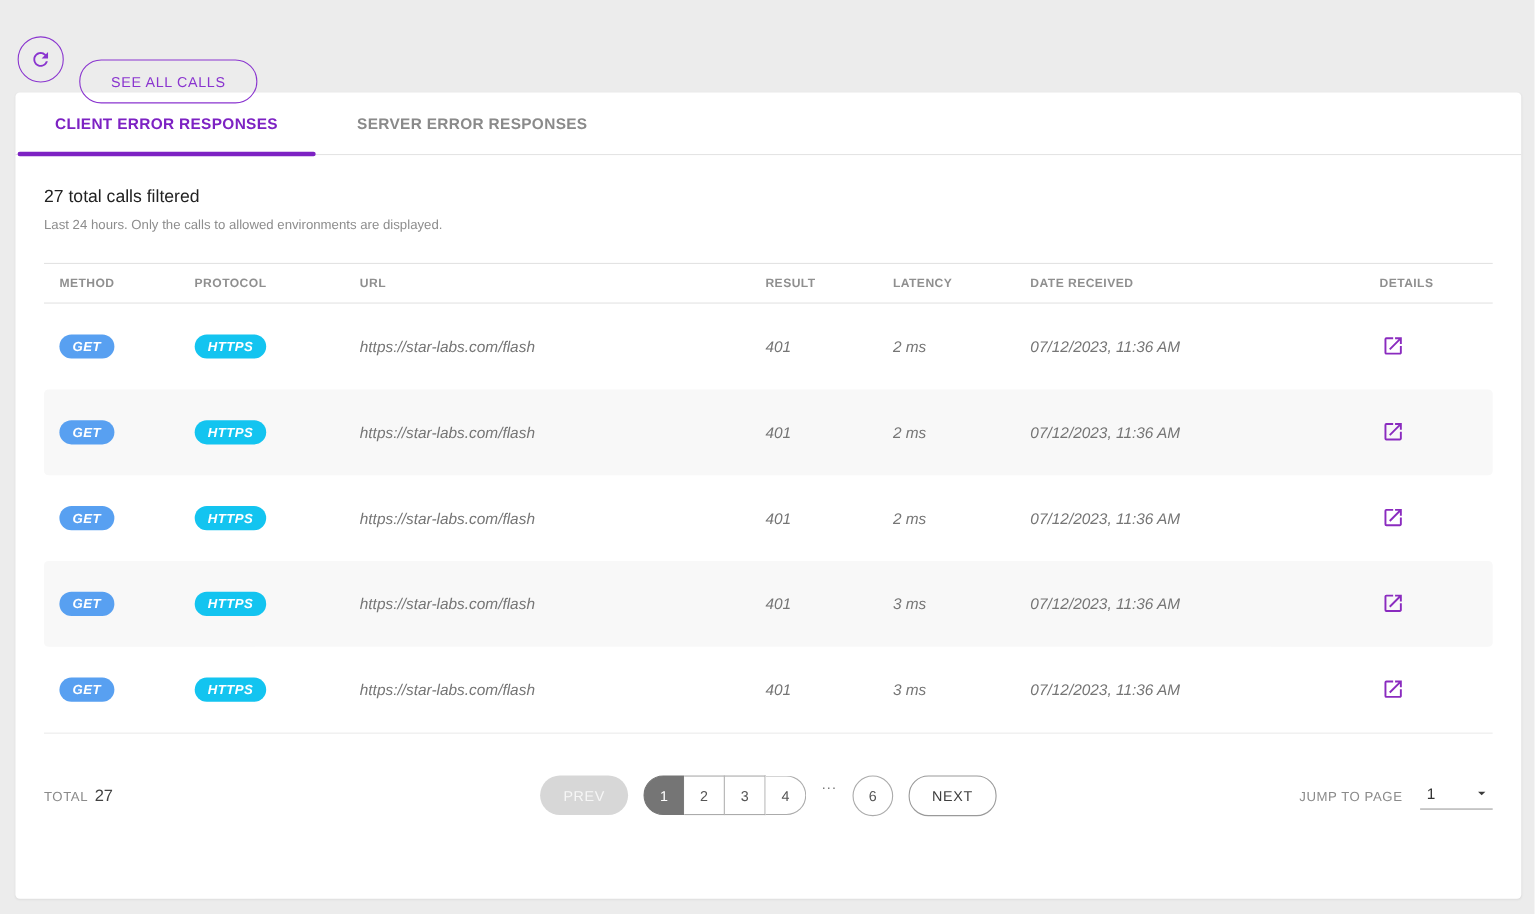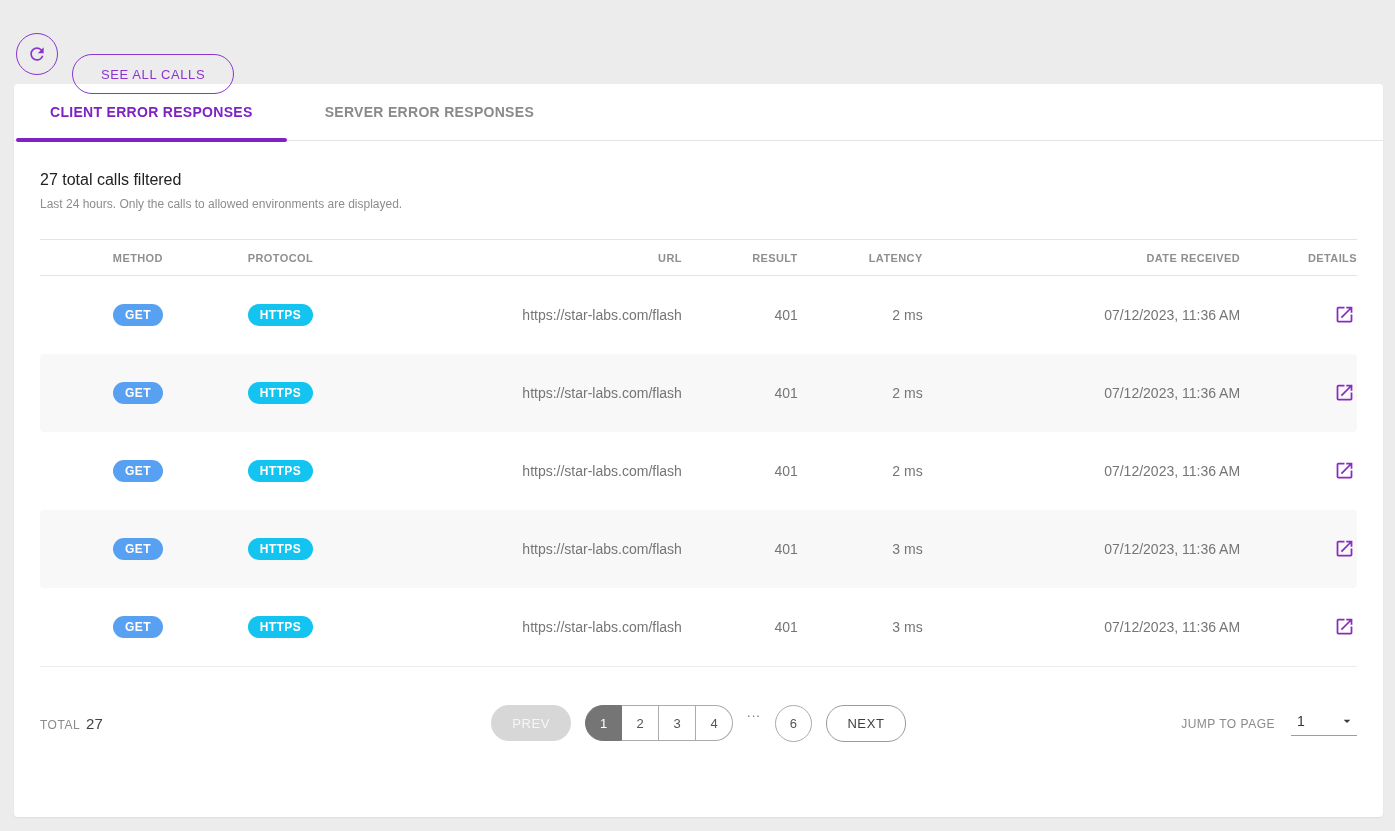"METHOD" .tgrid { text-align: right -> none }
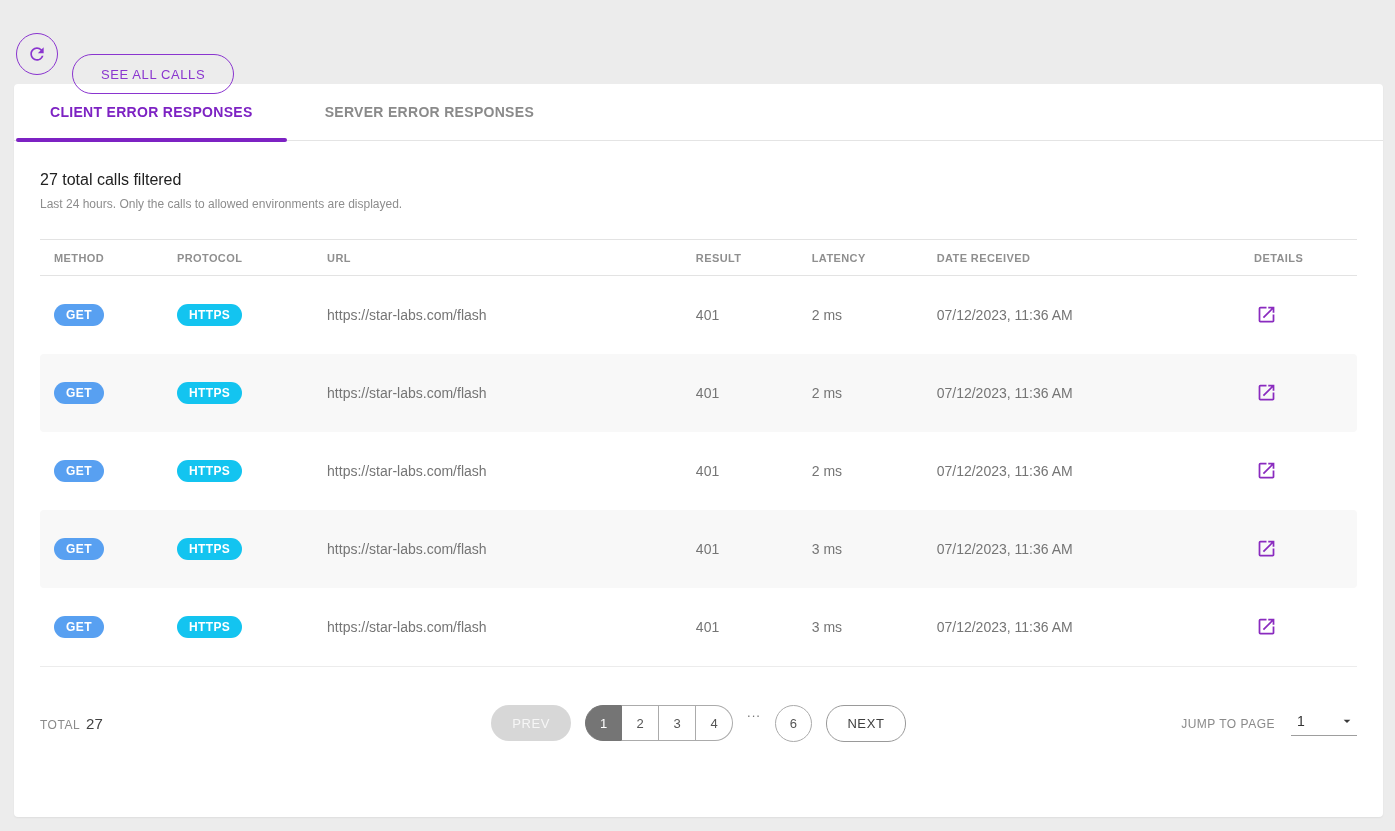"GET" .trow { font-style: none -> italic }
